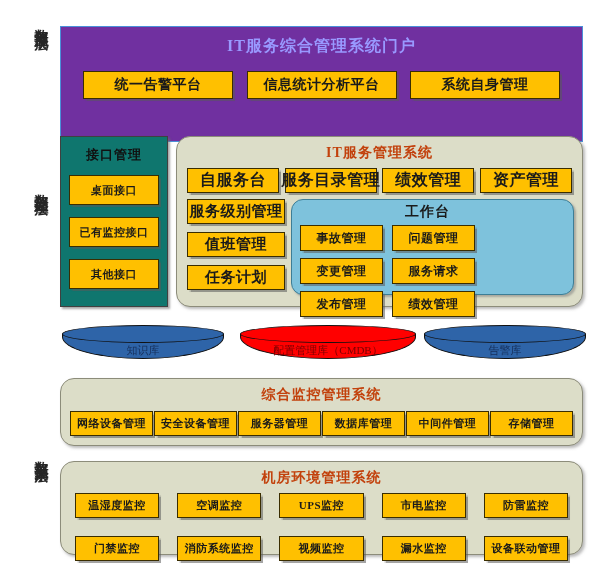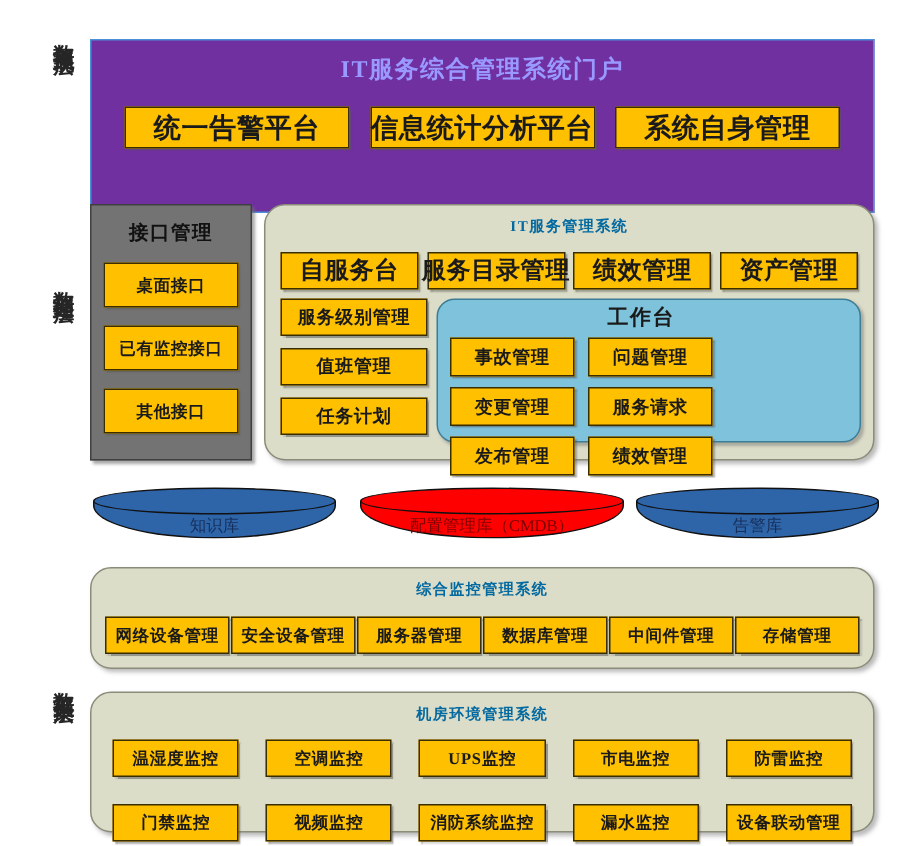"统一告警平台" #portal-chips .chip { font-size: 18px -> 14px }
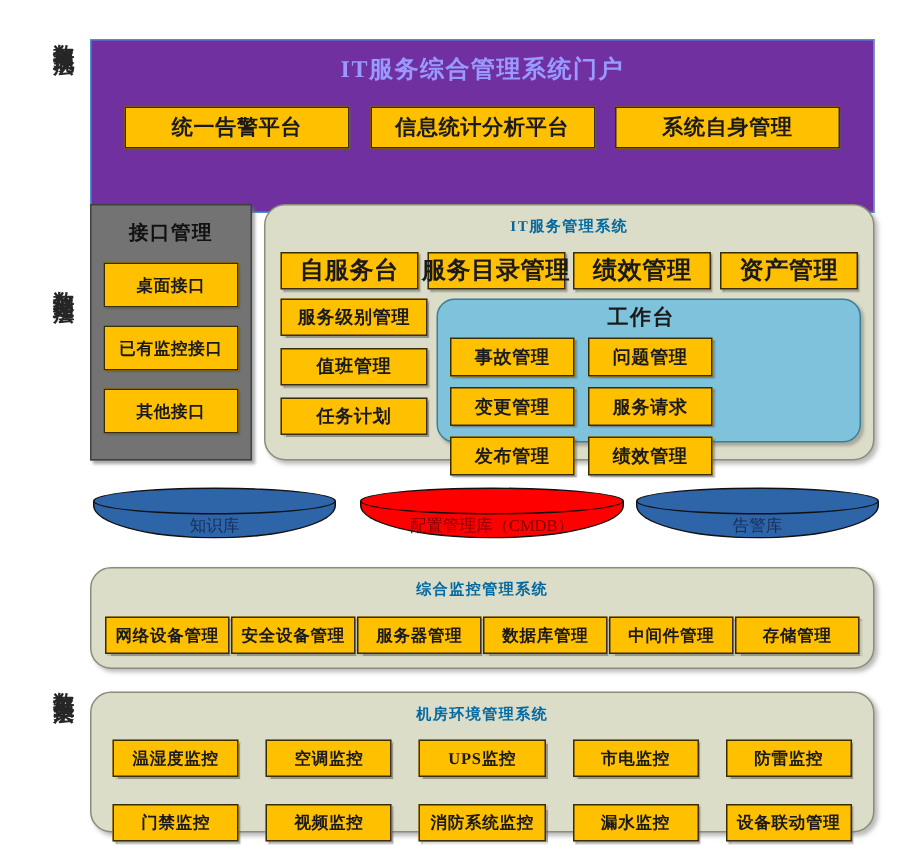"接口管理" #interface-panel { background: #737373 -> #0f766e }
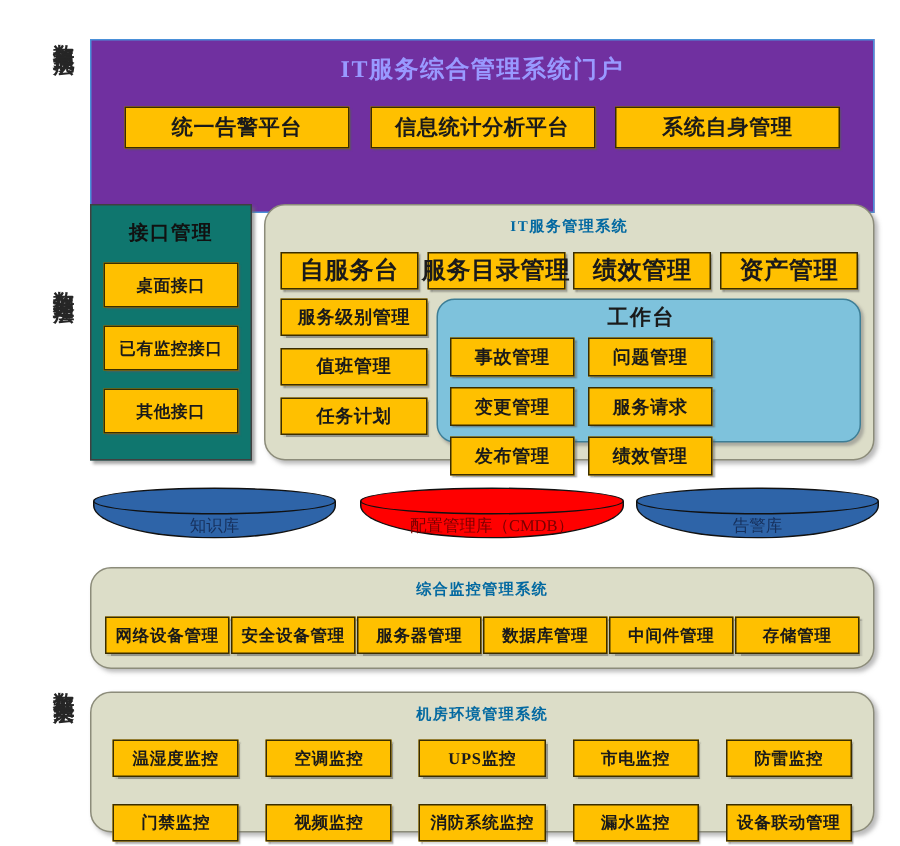"IT服务管理系统" .panel-title { color: #0369a1 -> #c2410c; font-size: 10px -> 14px }
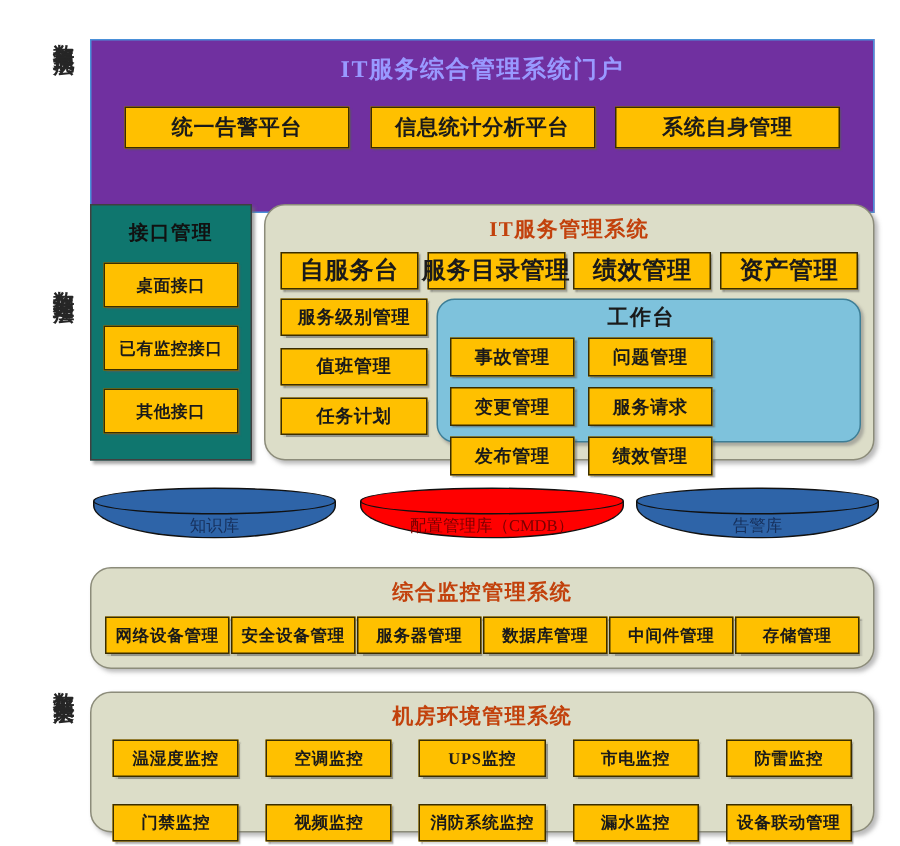"服务级别管理" #itsm-left-col .chip { font-size: 12px -> 15px }
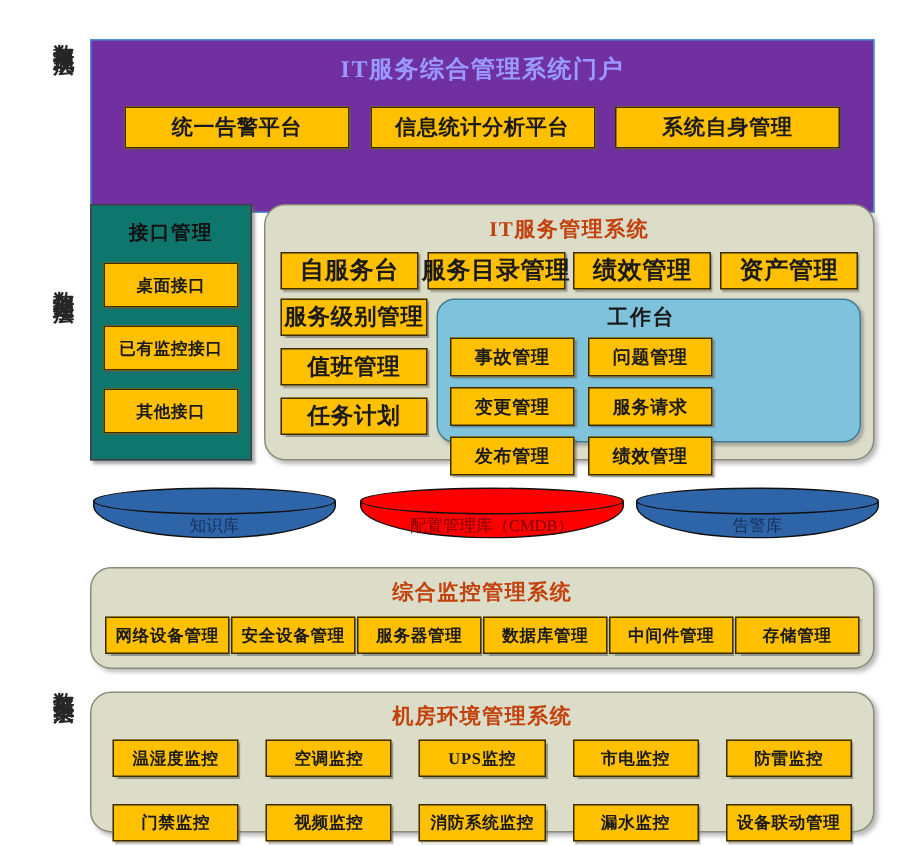"视频监控" div.chip { order: before "消防系统监控" -> after "消防系统监控" }
